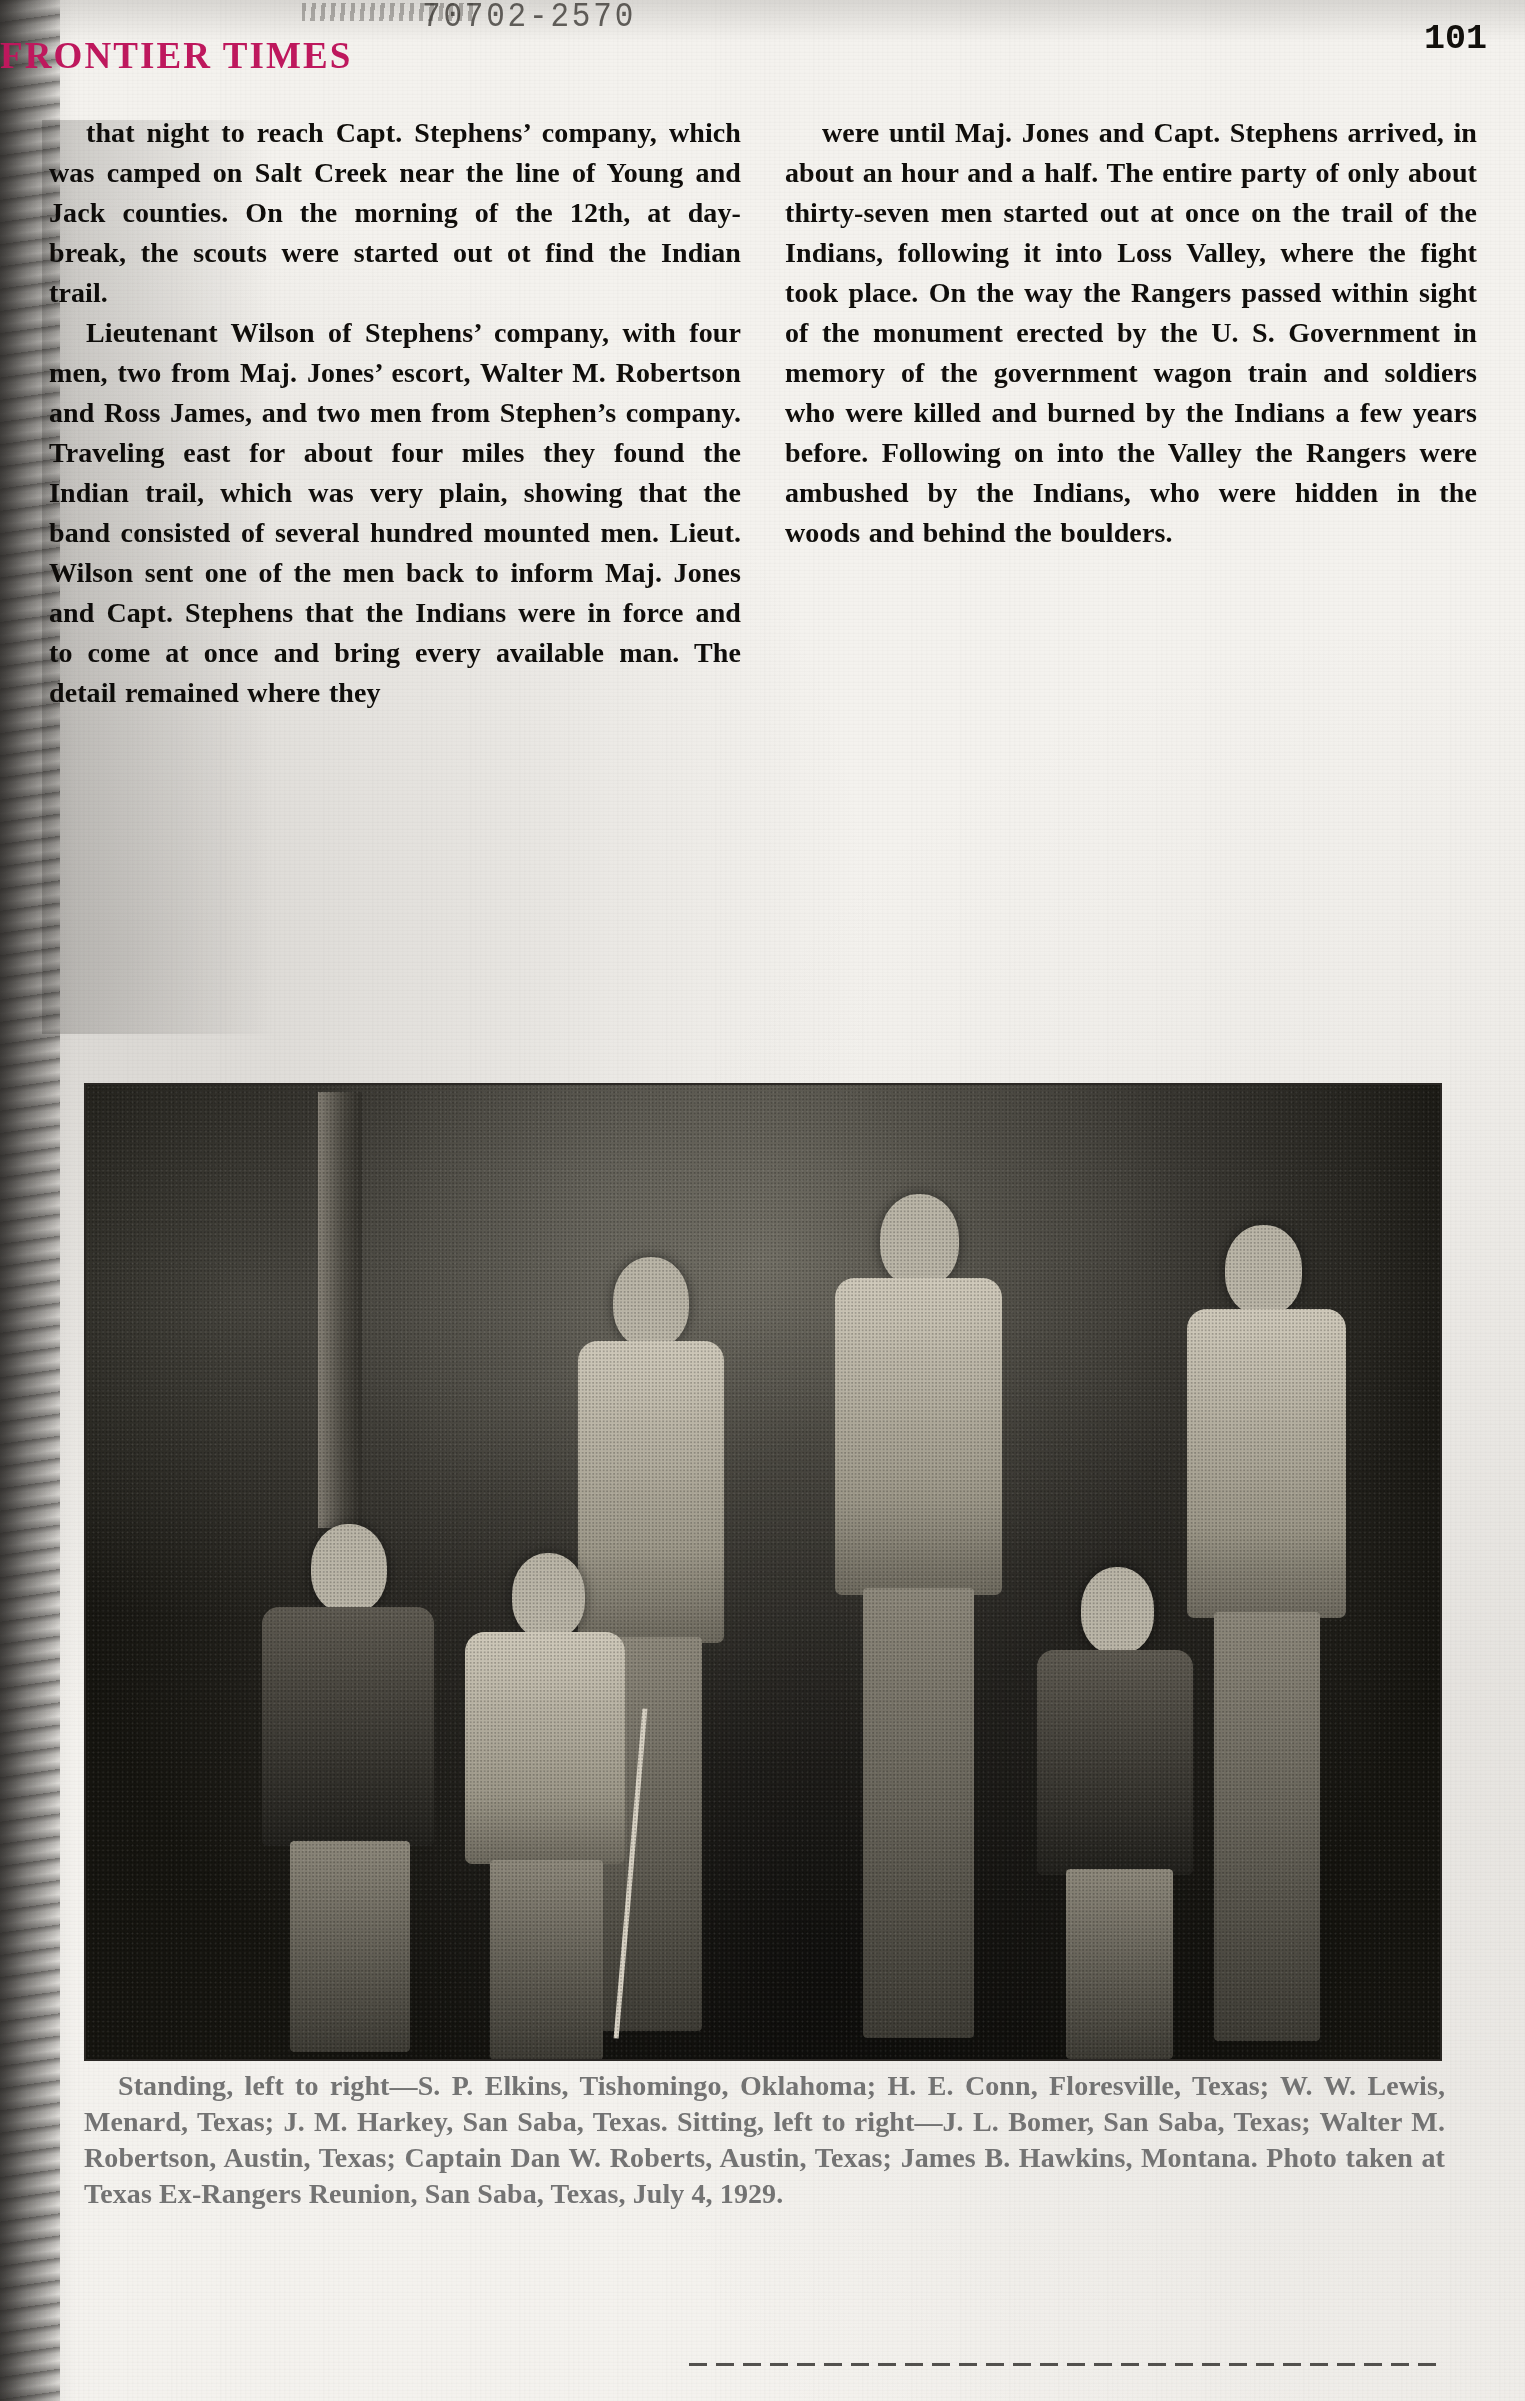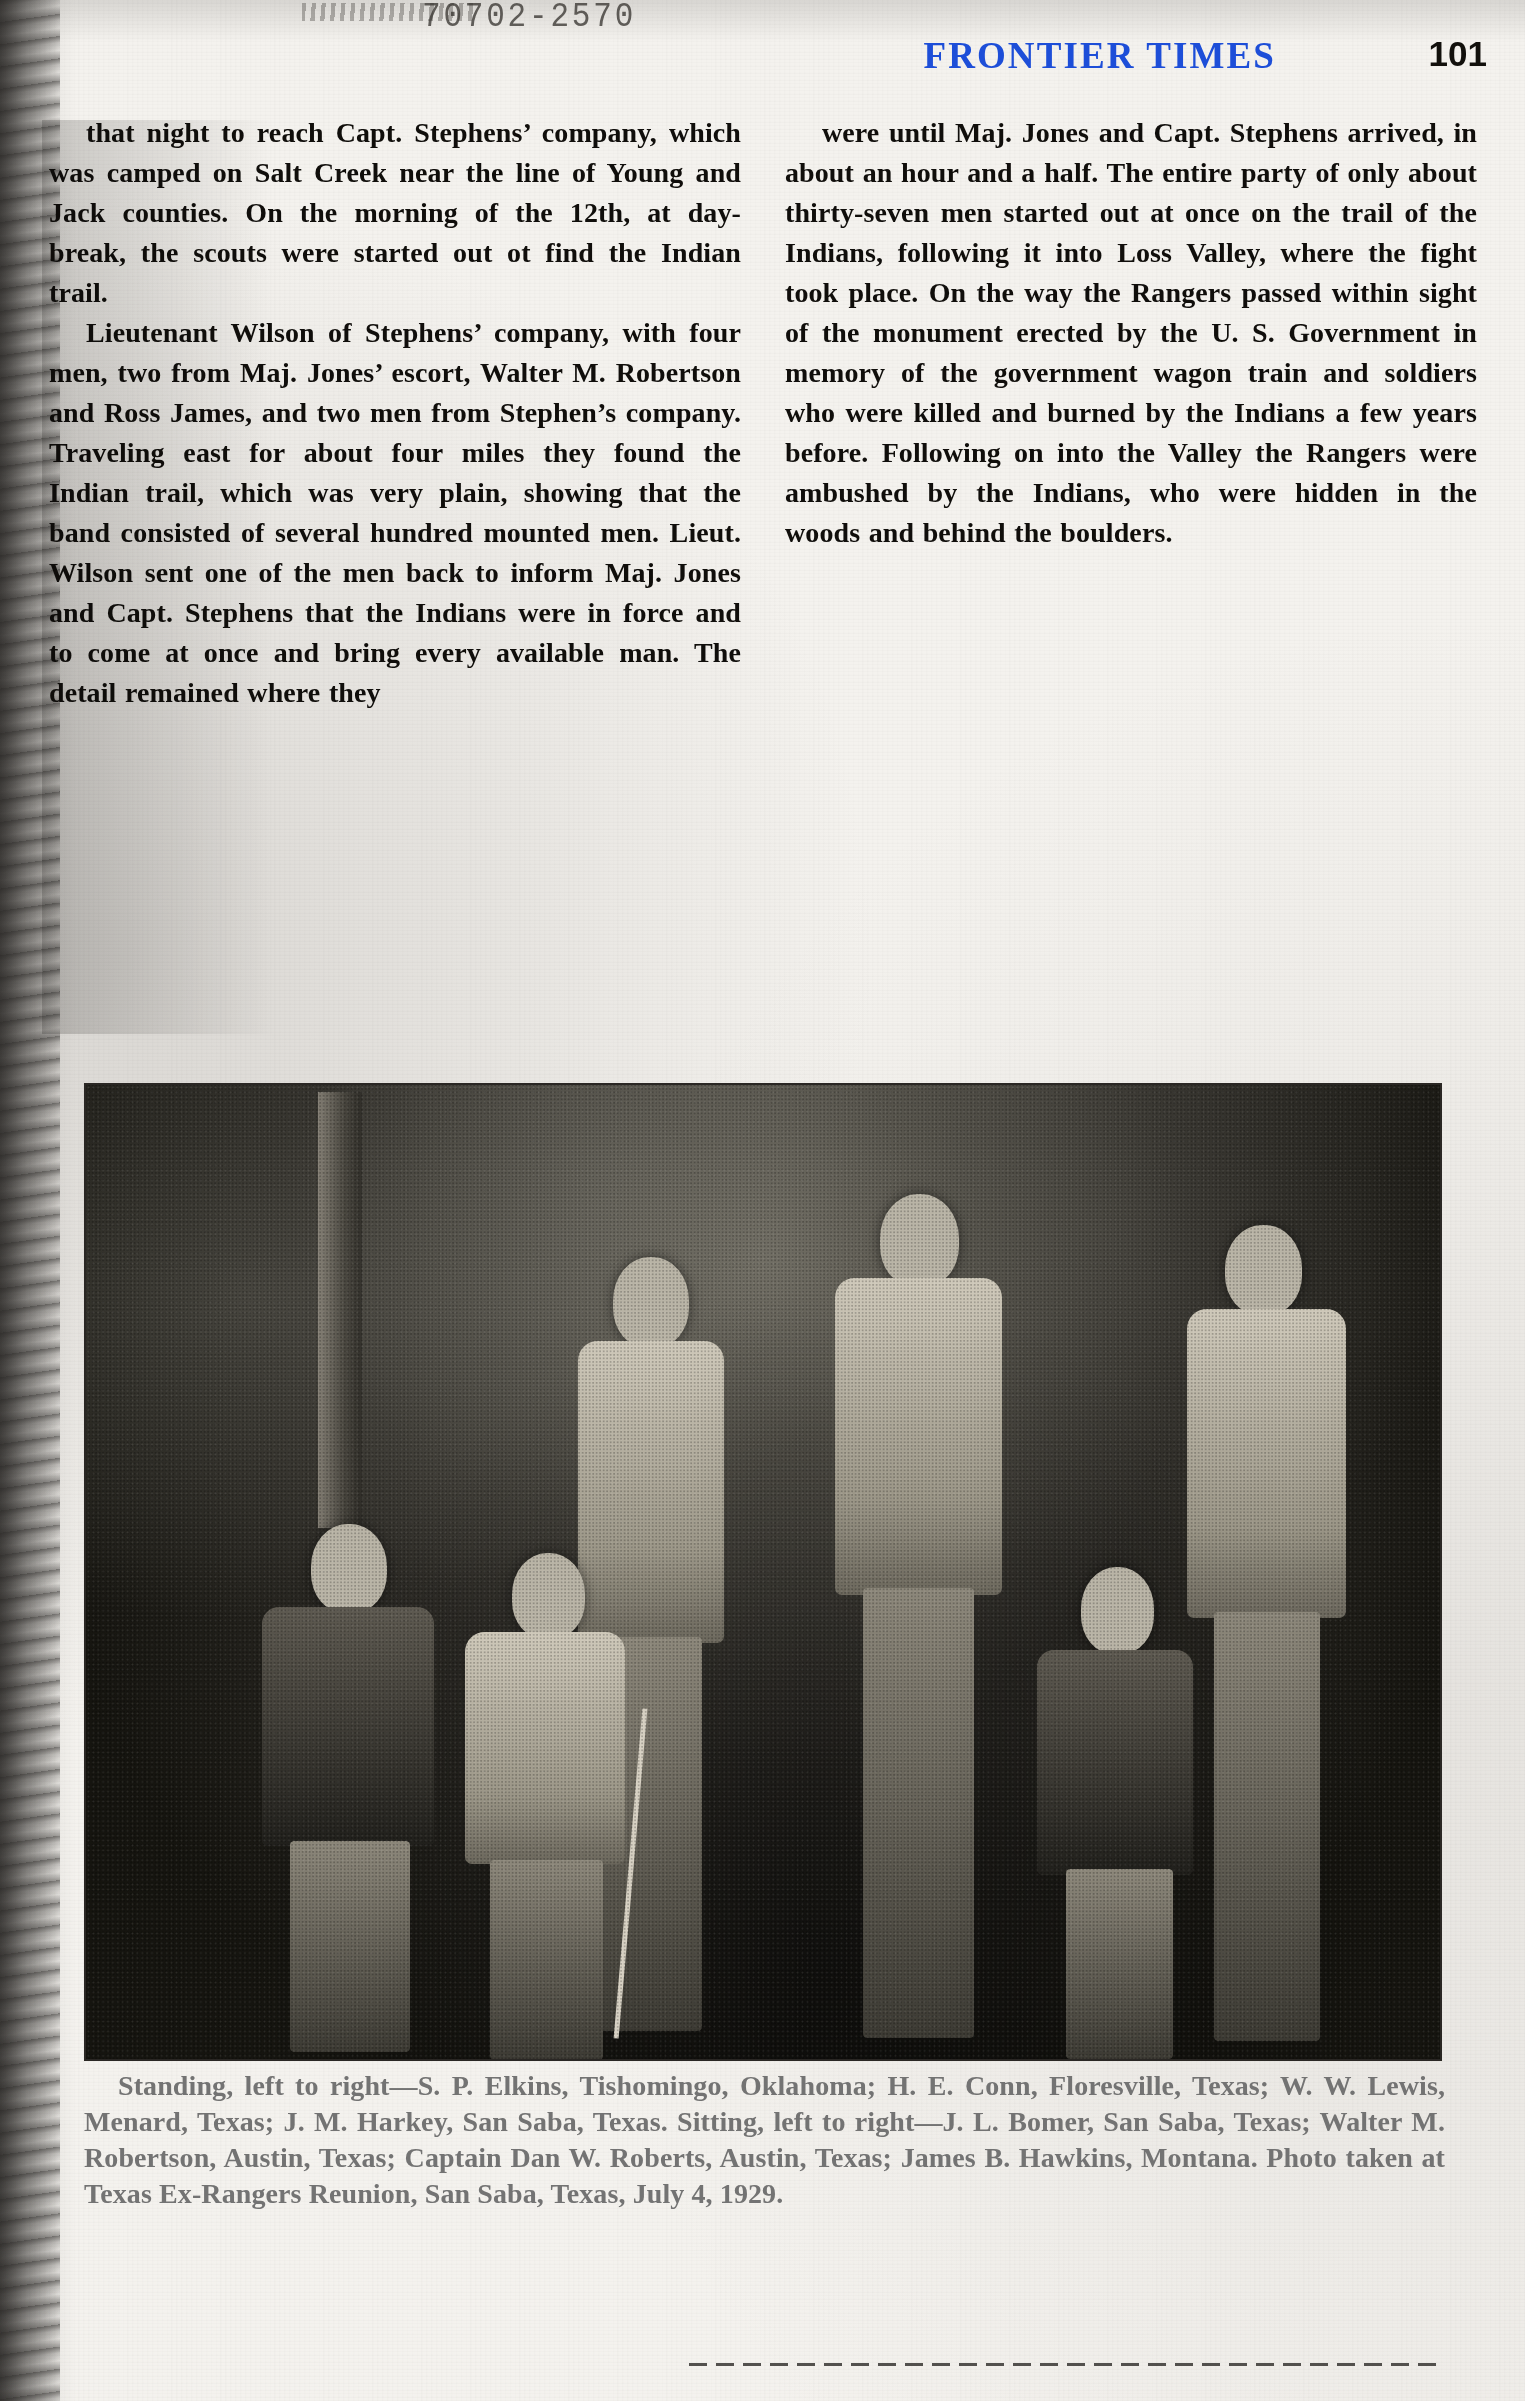"FRONTIER TIMES" .journal-title { color: #1d4ed8 -> #be185d; text-align: right -> left }
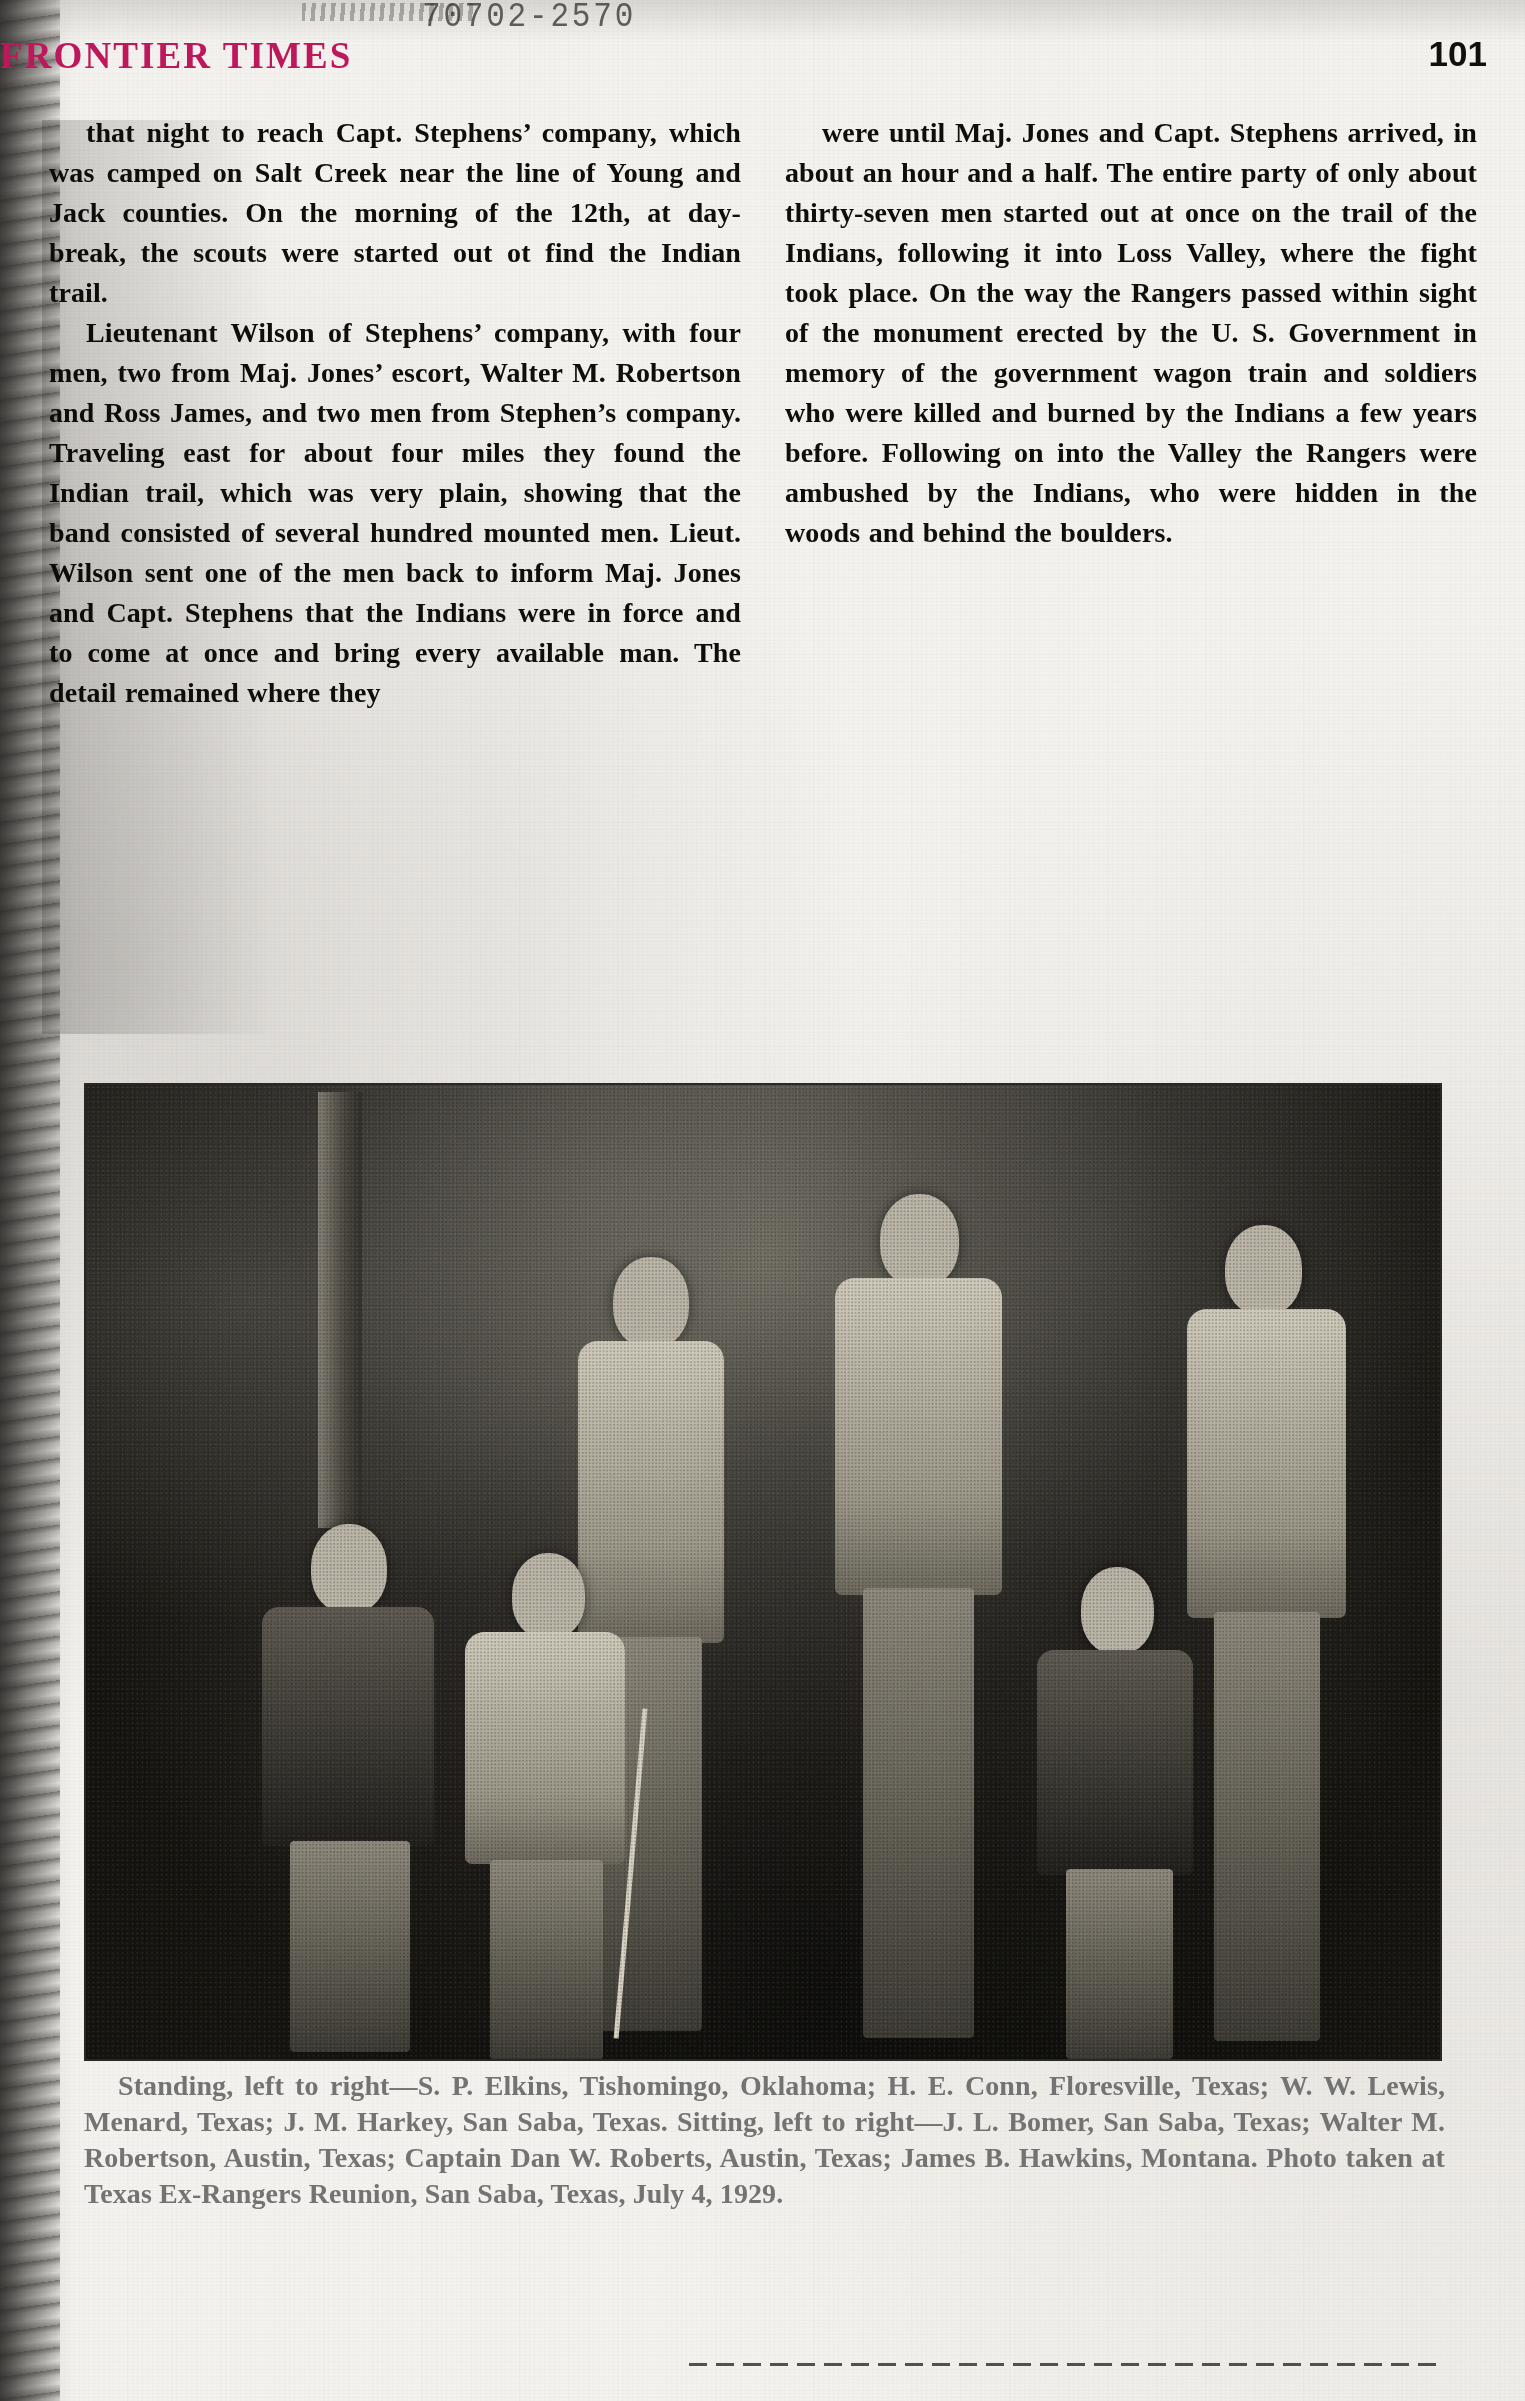"101" .page-number { font-family: Liberation Sans, sans-serif -> Liberation Mono, monospace; top: 34px -> 19px }
